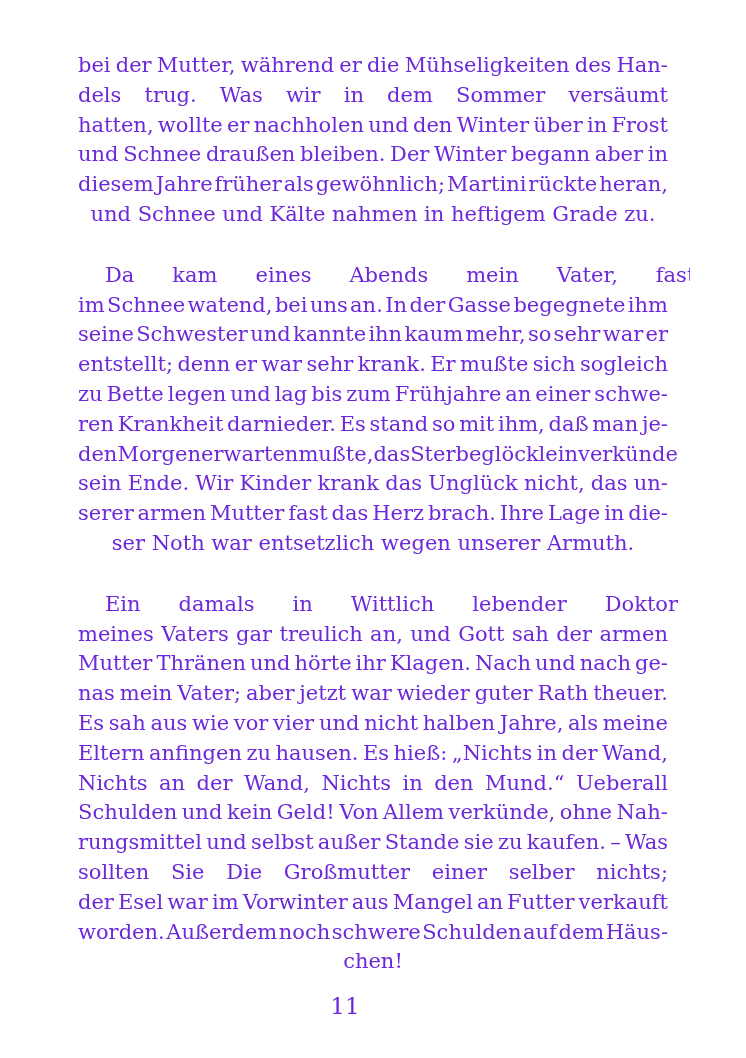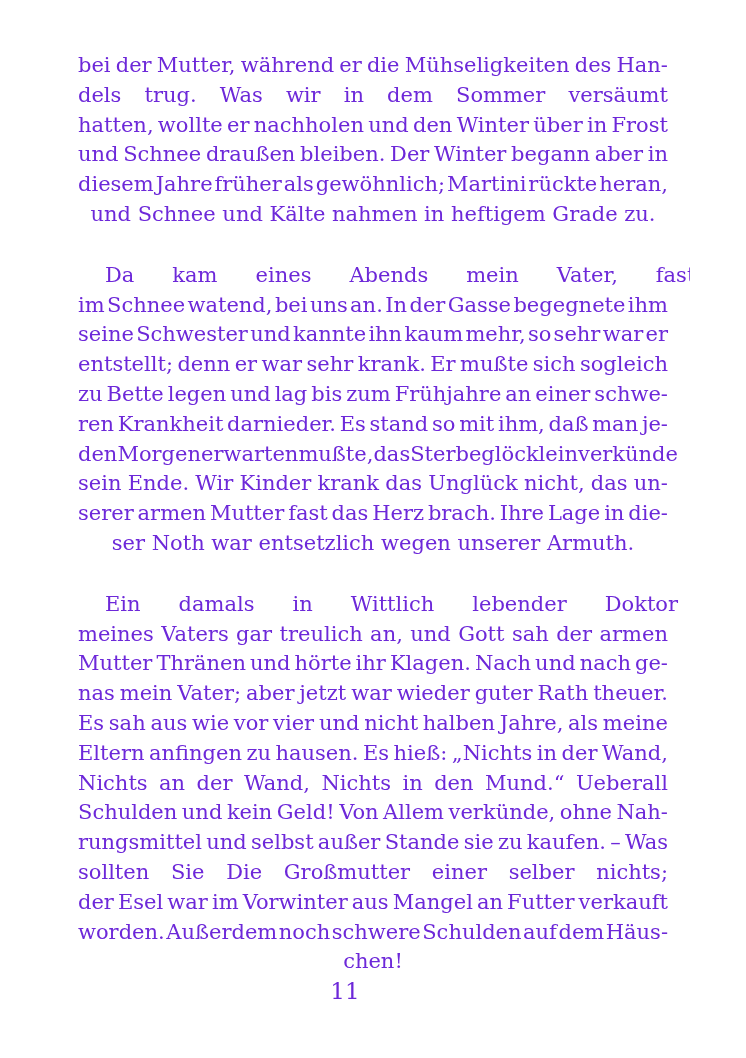"11" .page-number { margin-top: none -> 15px }
